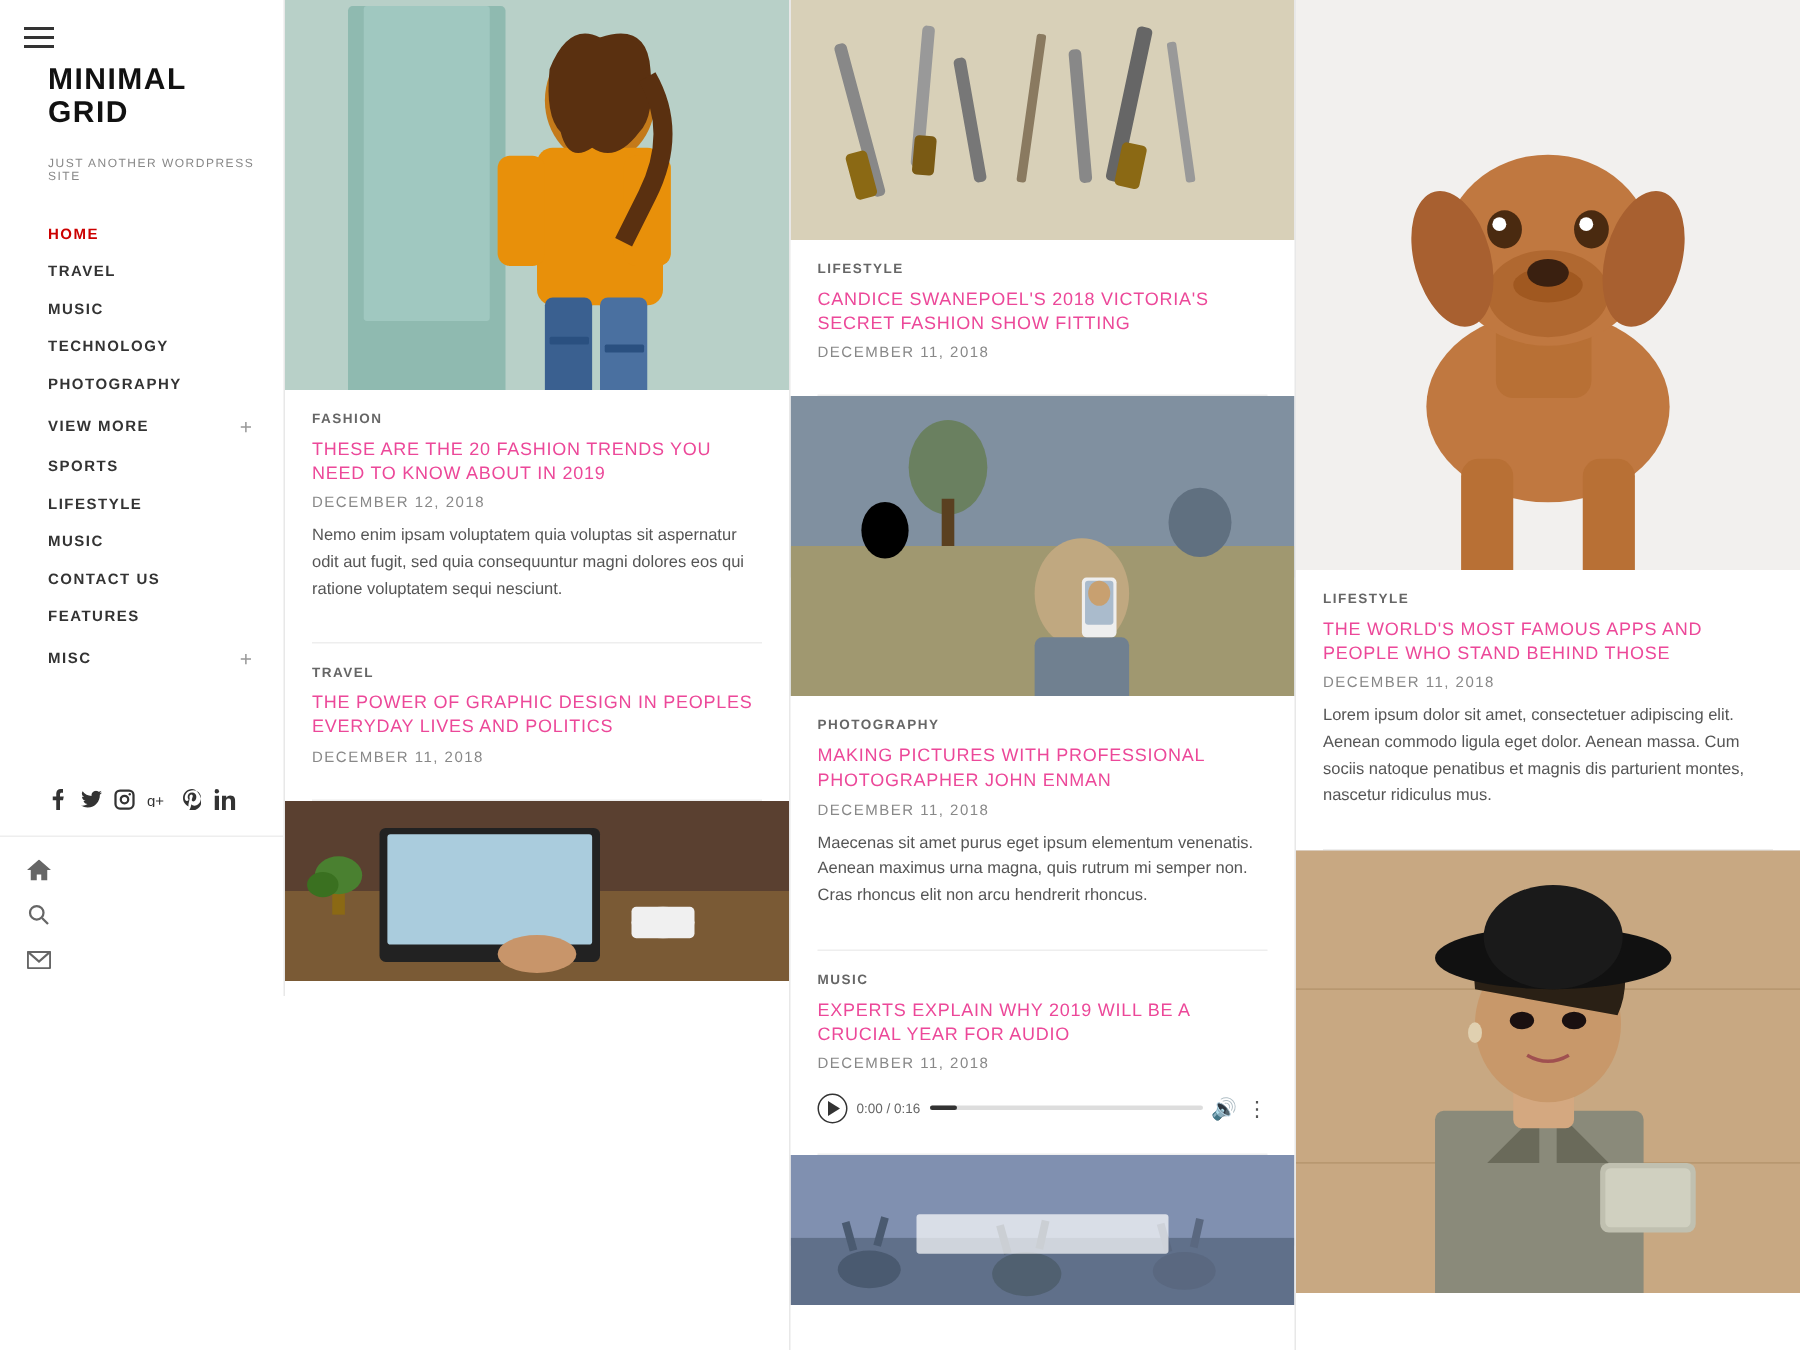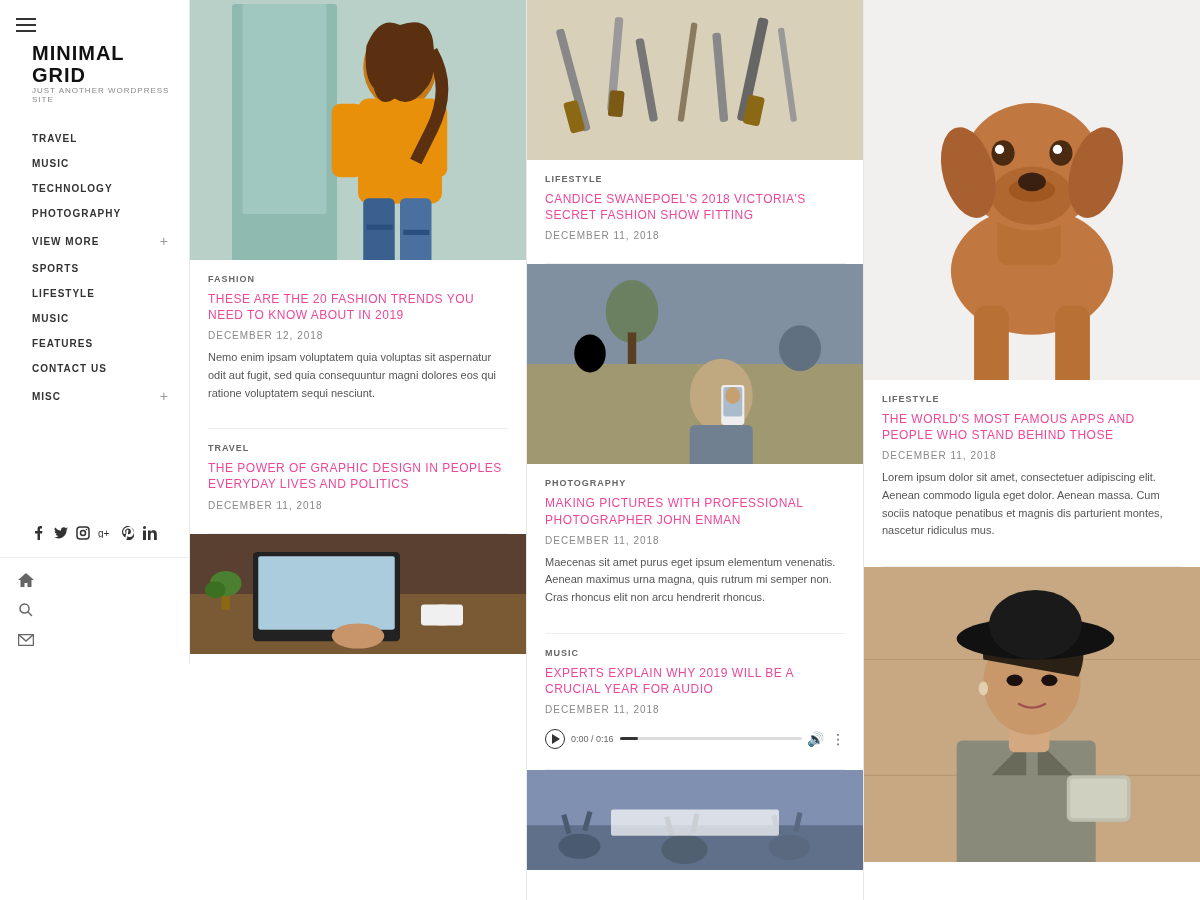"JUST ANOTHER WORDPRESS SITE" .sidebar-logo .logo-sub { margin-top: 0 -> 18px }
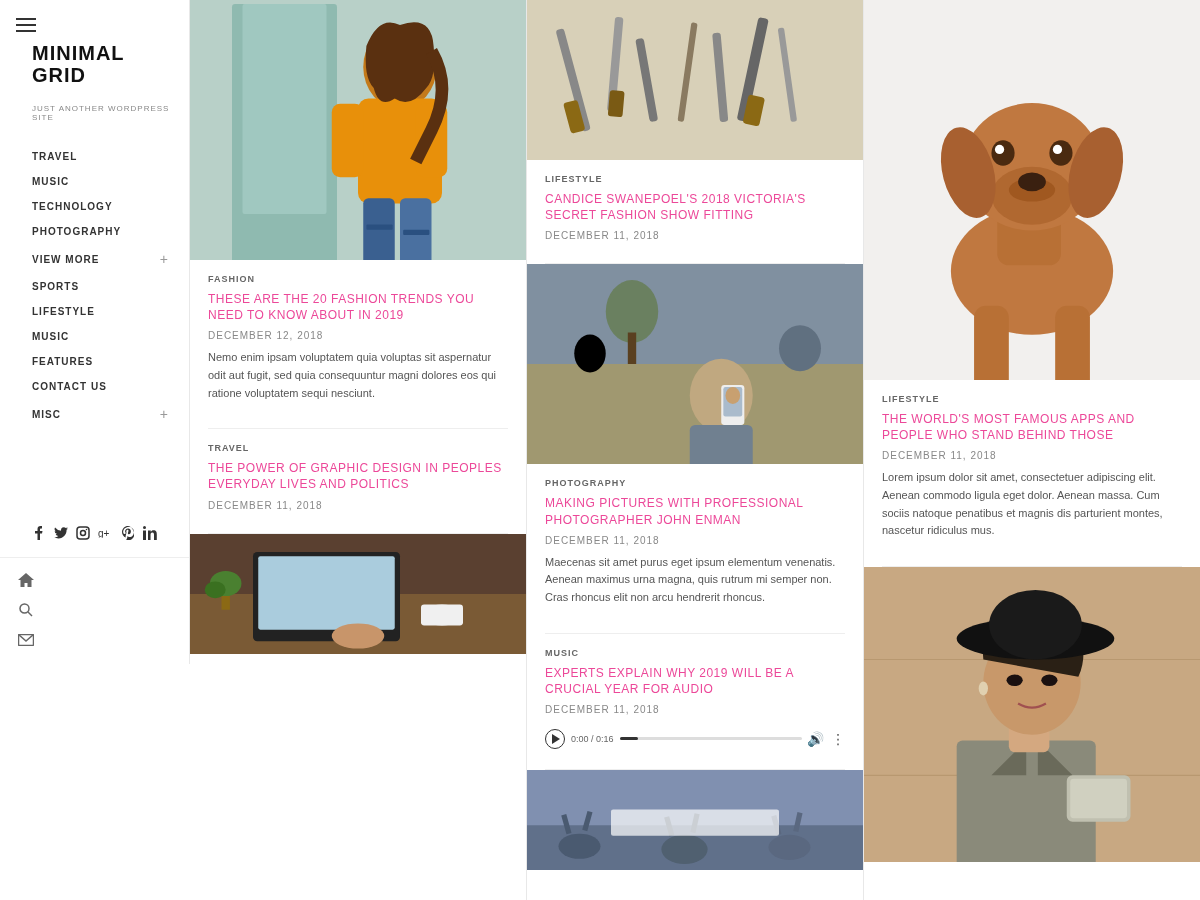"HOME" div.nav-item { html: none -> <div> <span>HOME</span> </div> }
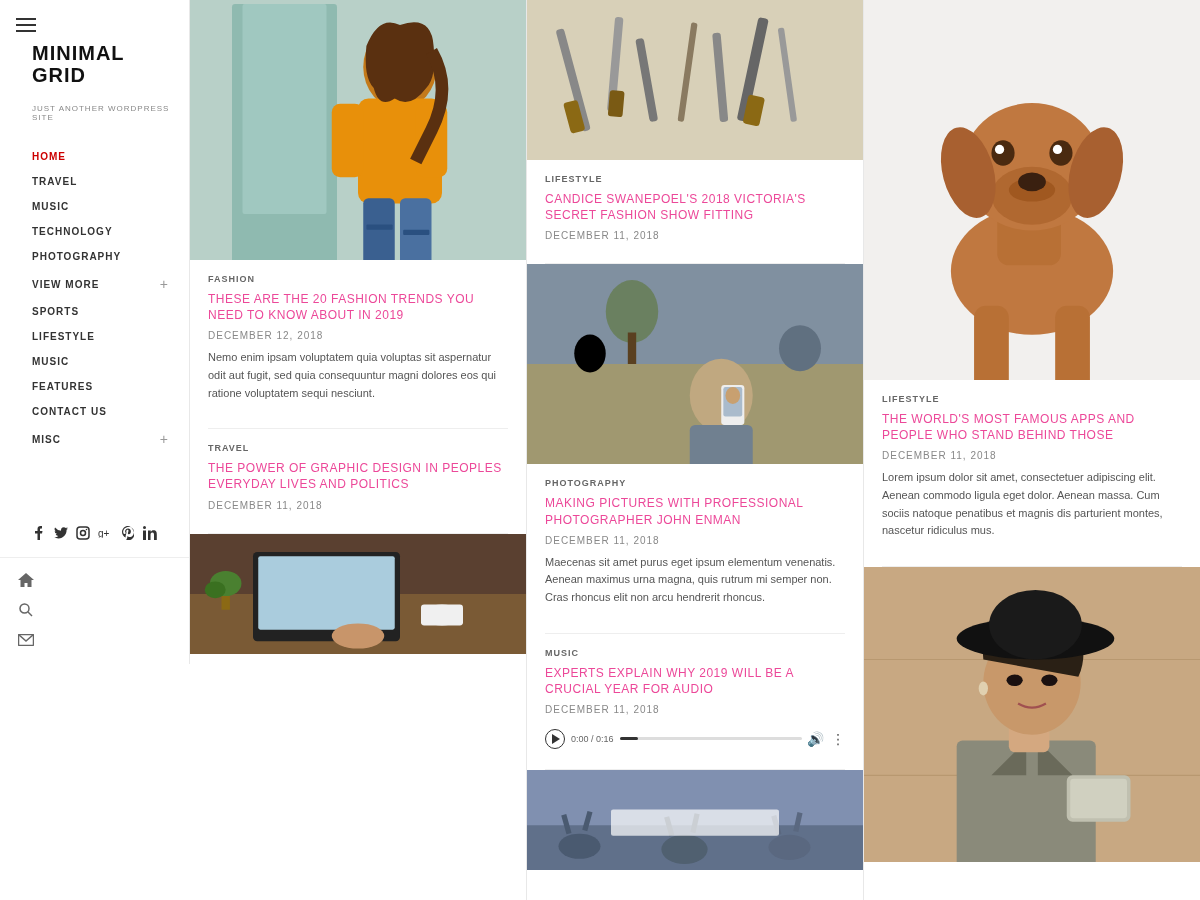"FEATURES" div.nav-item { order: before "CONTACT US" -> after "CONTACT US" }
